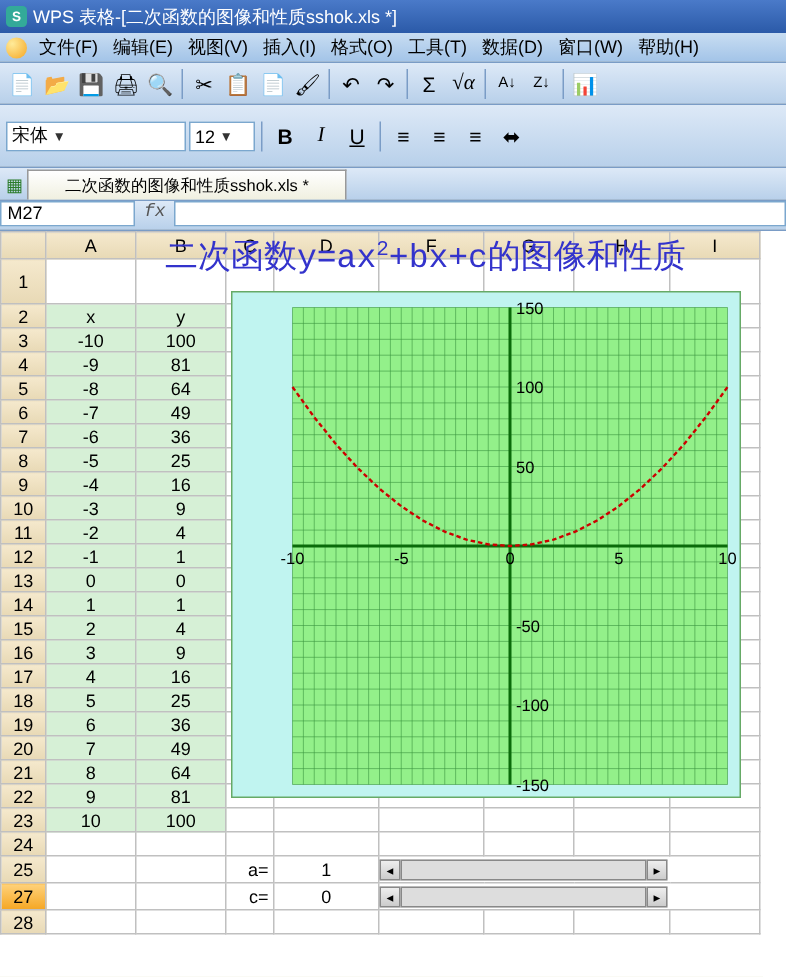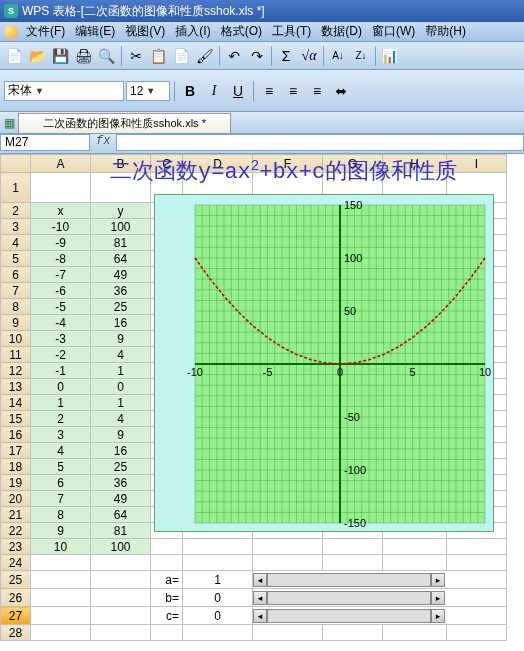"26" tr { html: <tr> <th>26</th> <td></td> <td></td> <td>b=</td> <td>0</td> <td> <div> <div>◂</div> <div></div> <div>▸</div> </div> </td> </tr> -> none }
